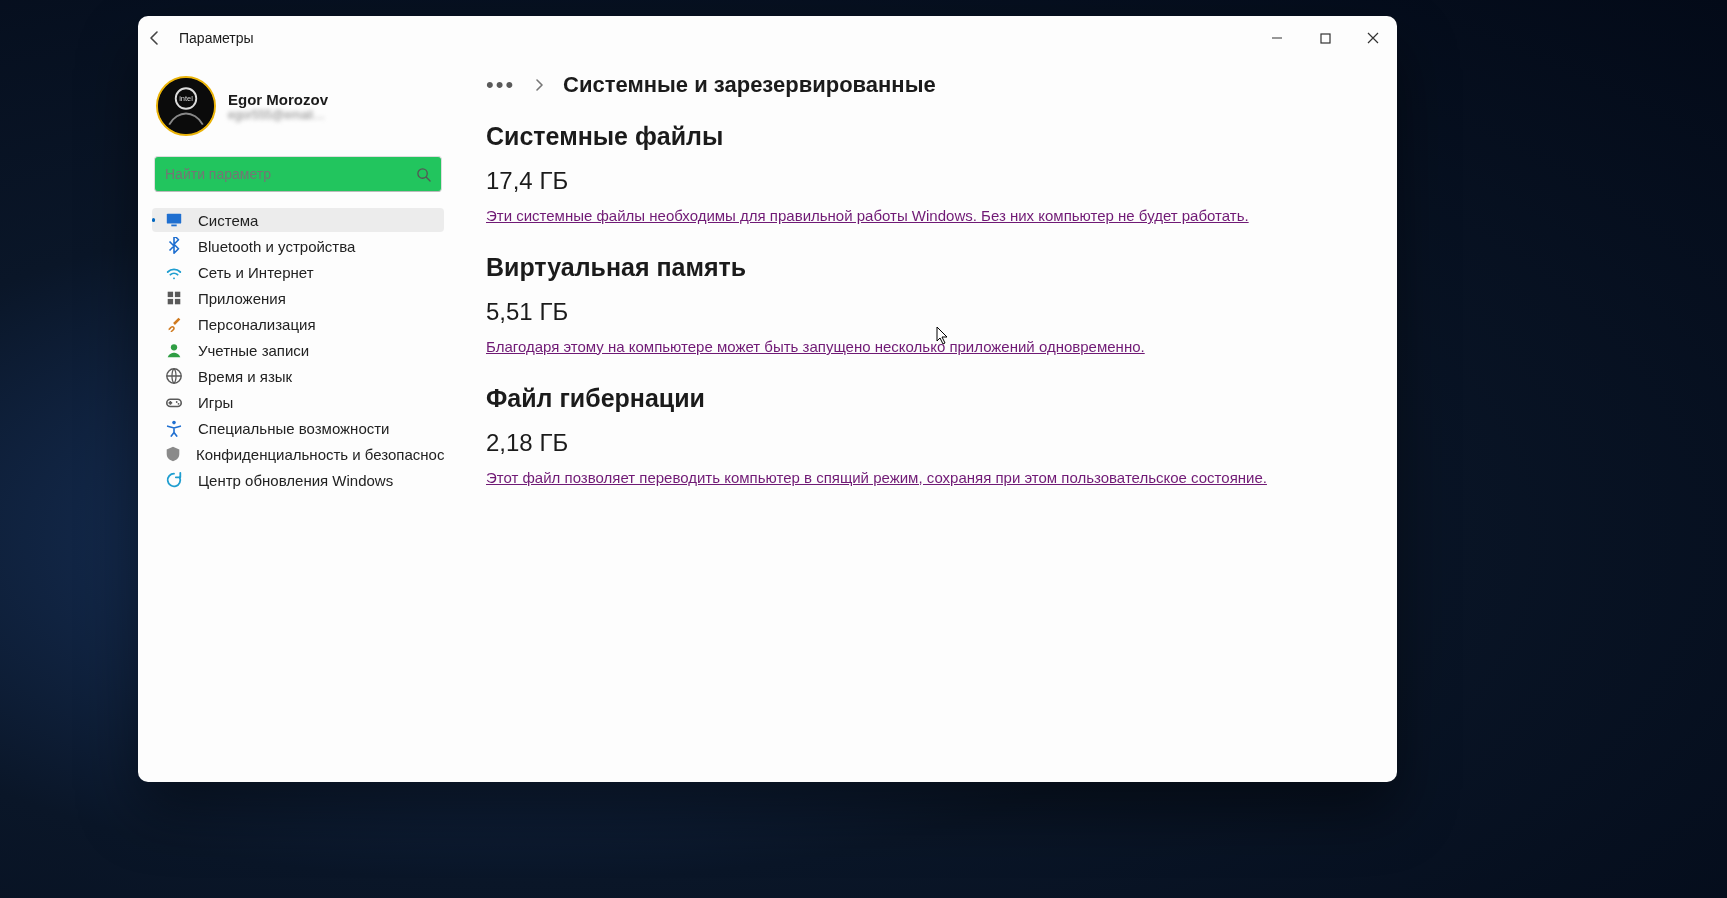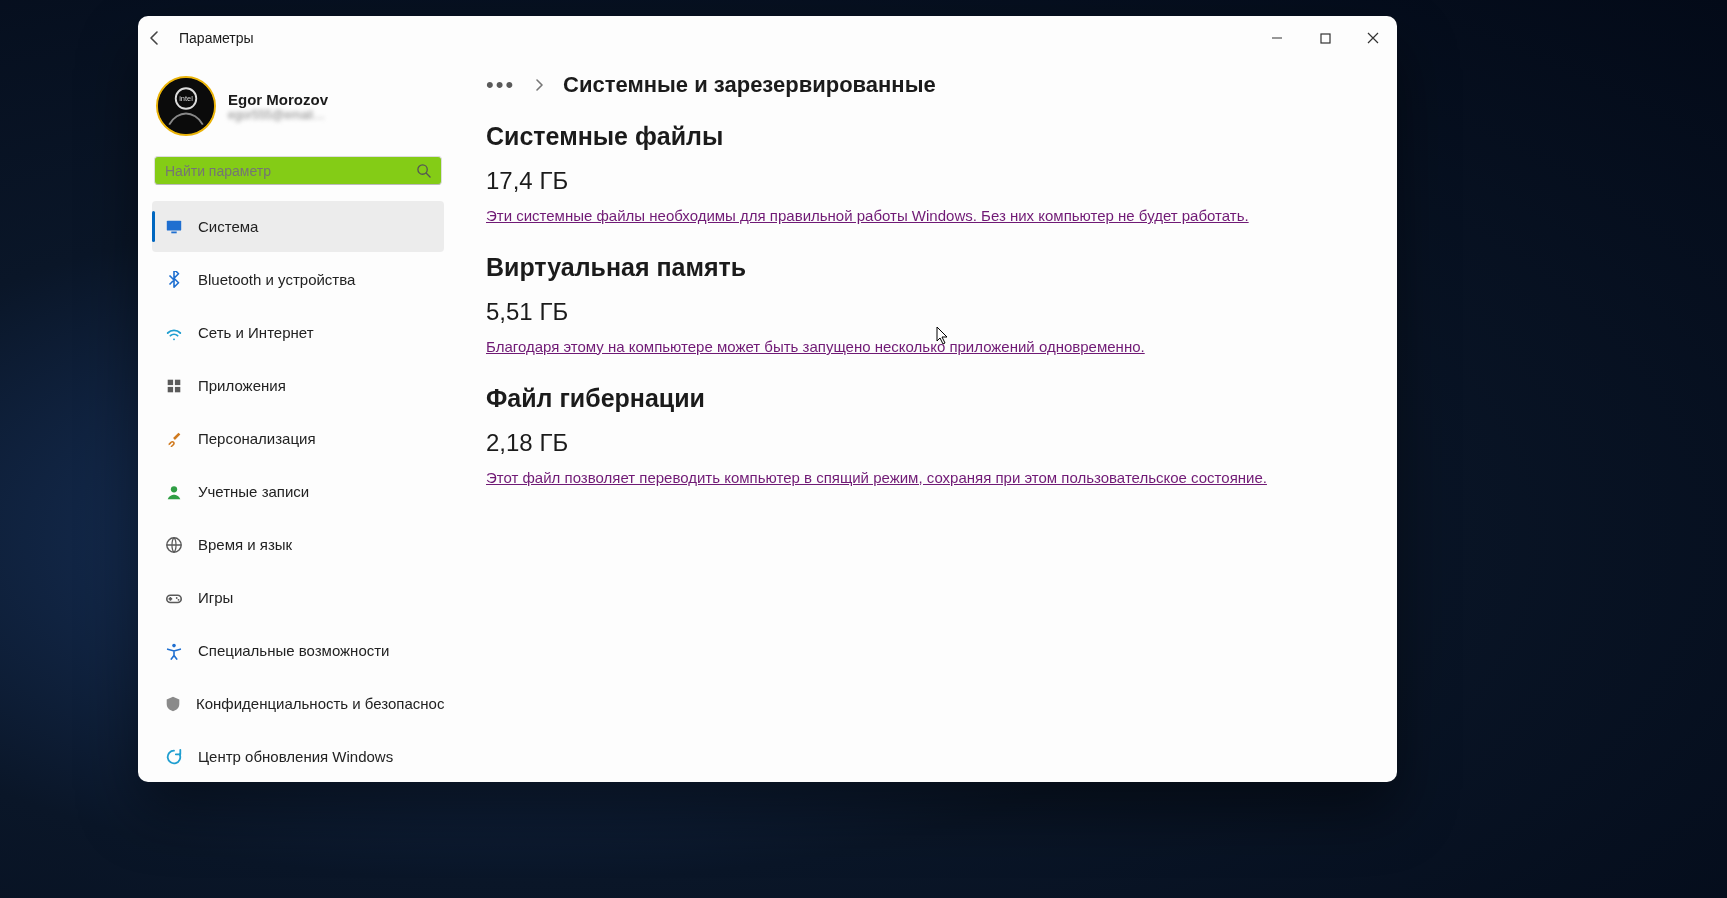"Найти параметр" .search { background: #84cc16 -> #22c55e }
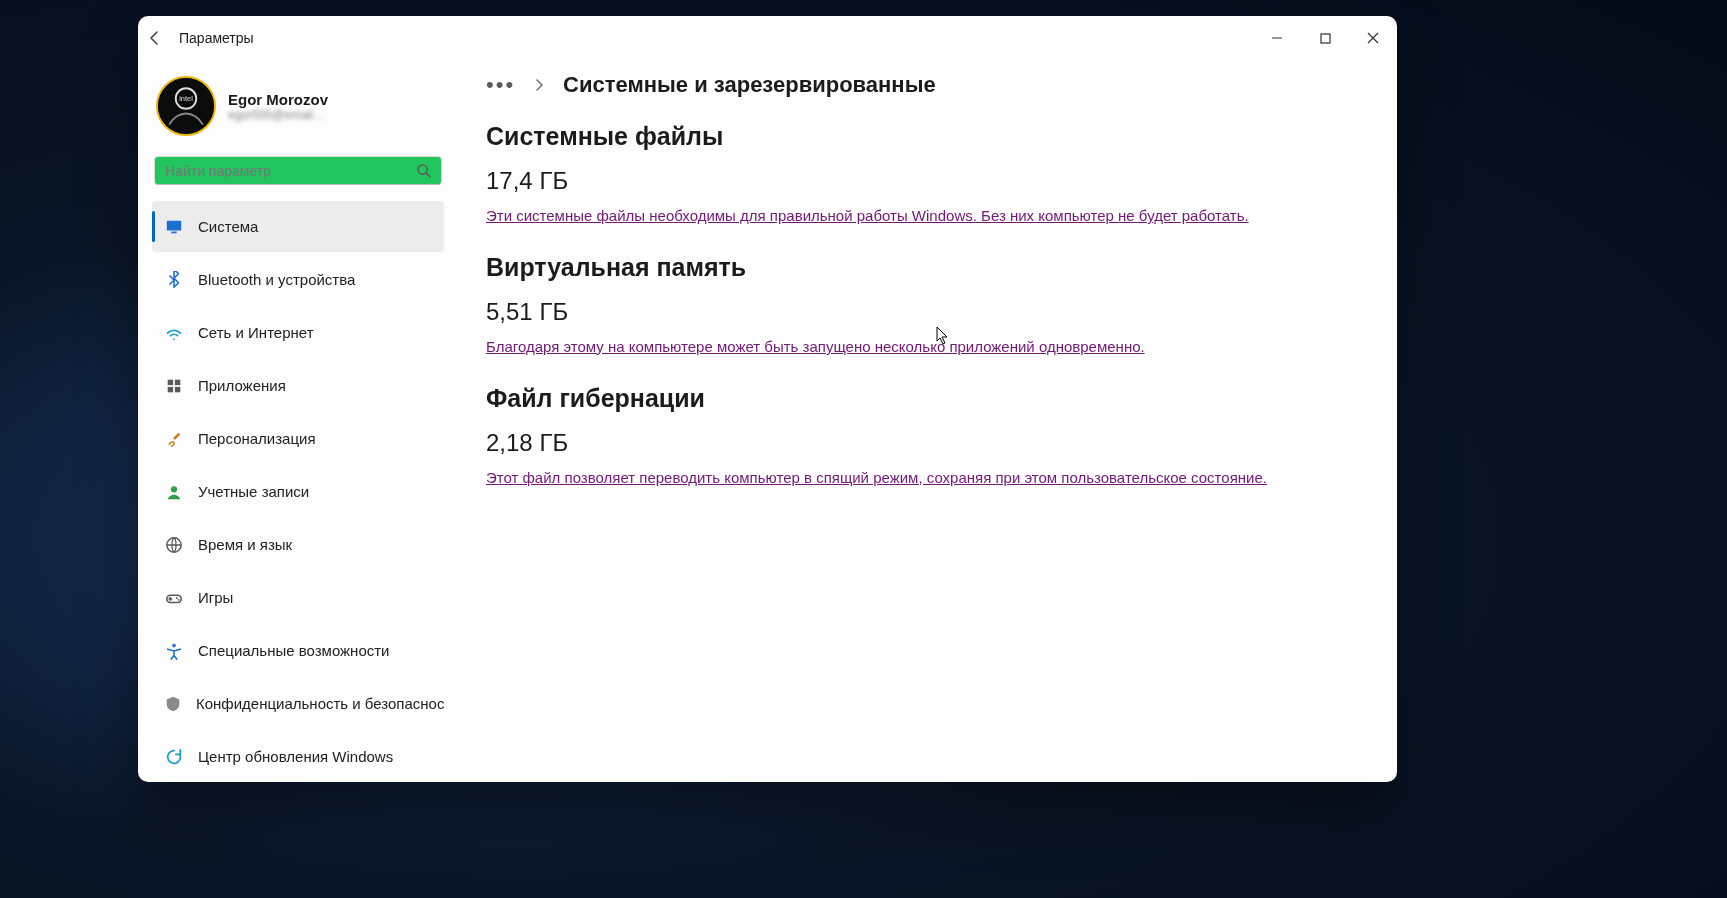"Система" .nav-item { height: 51px -> 24px }
